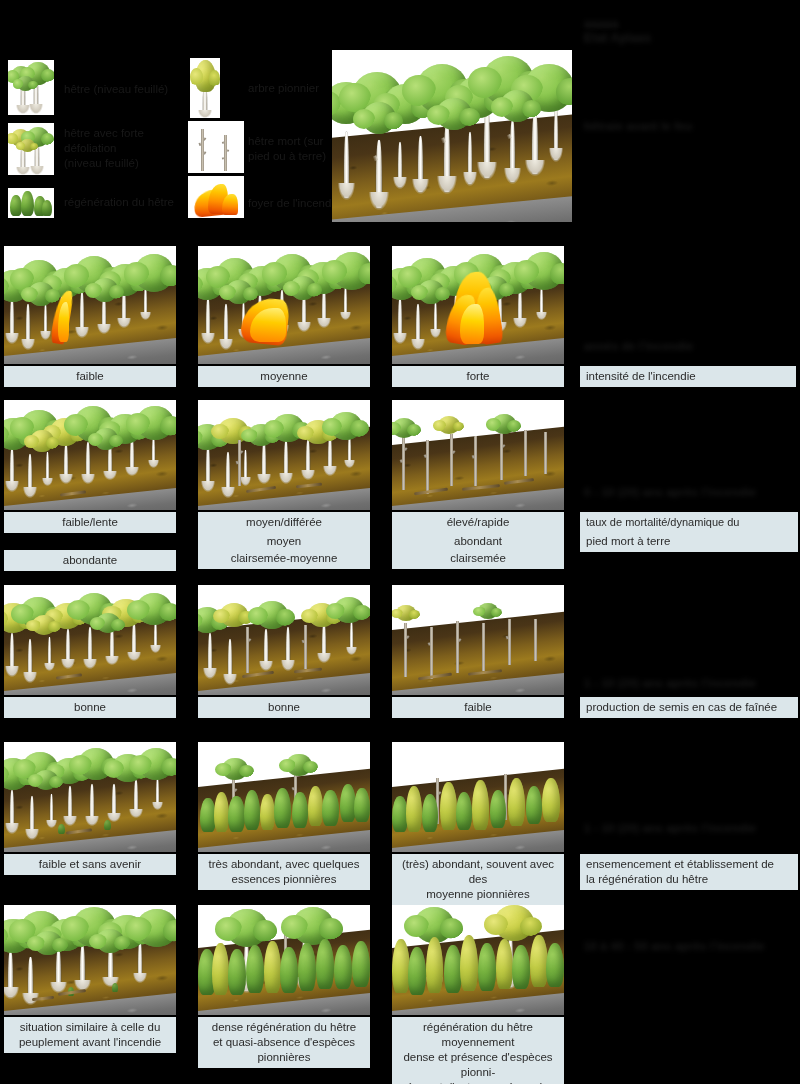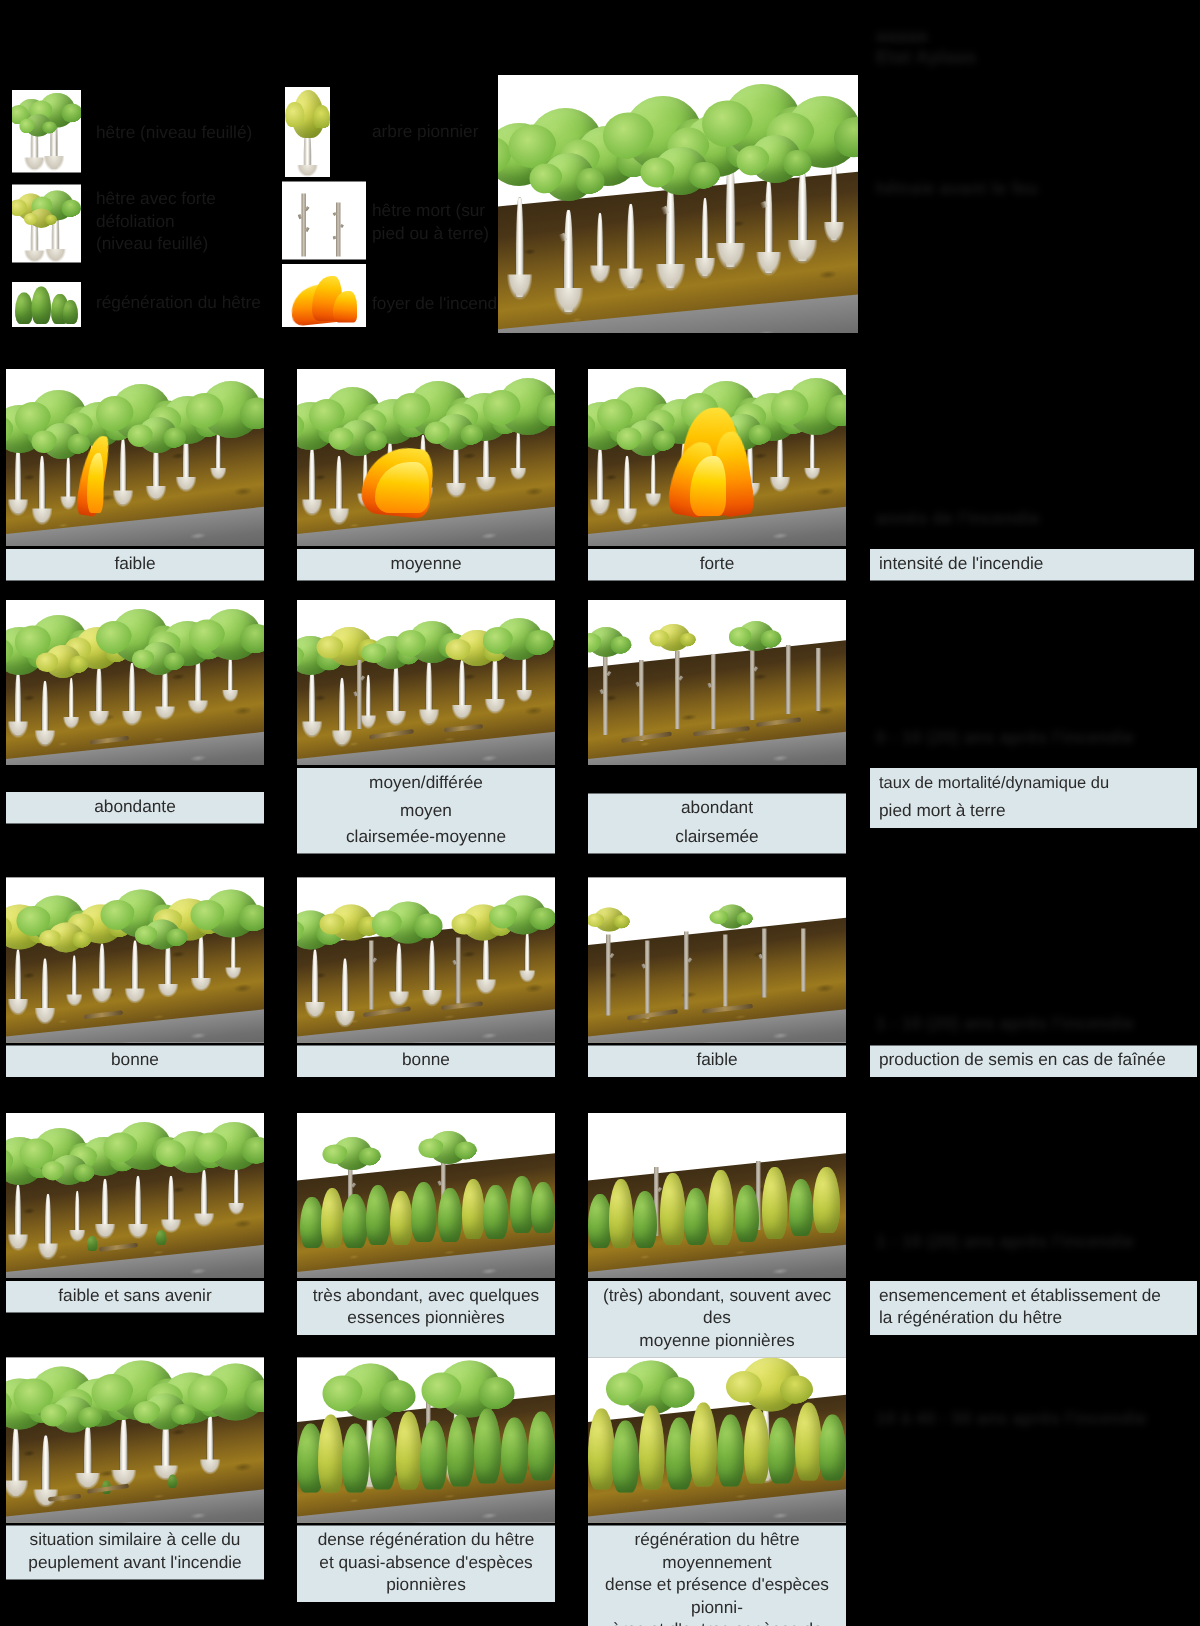"faible/lente" div.cap { html: none -> <div>faible/lente</div> }
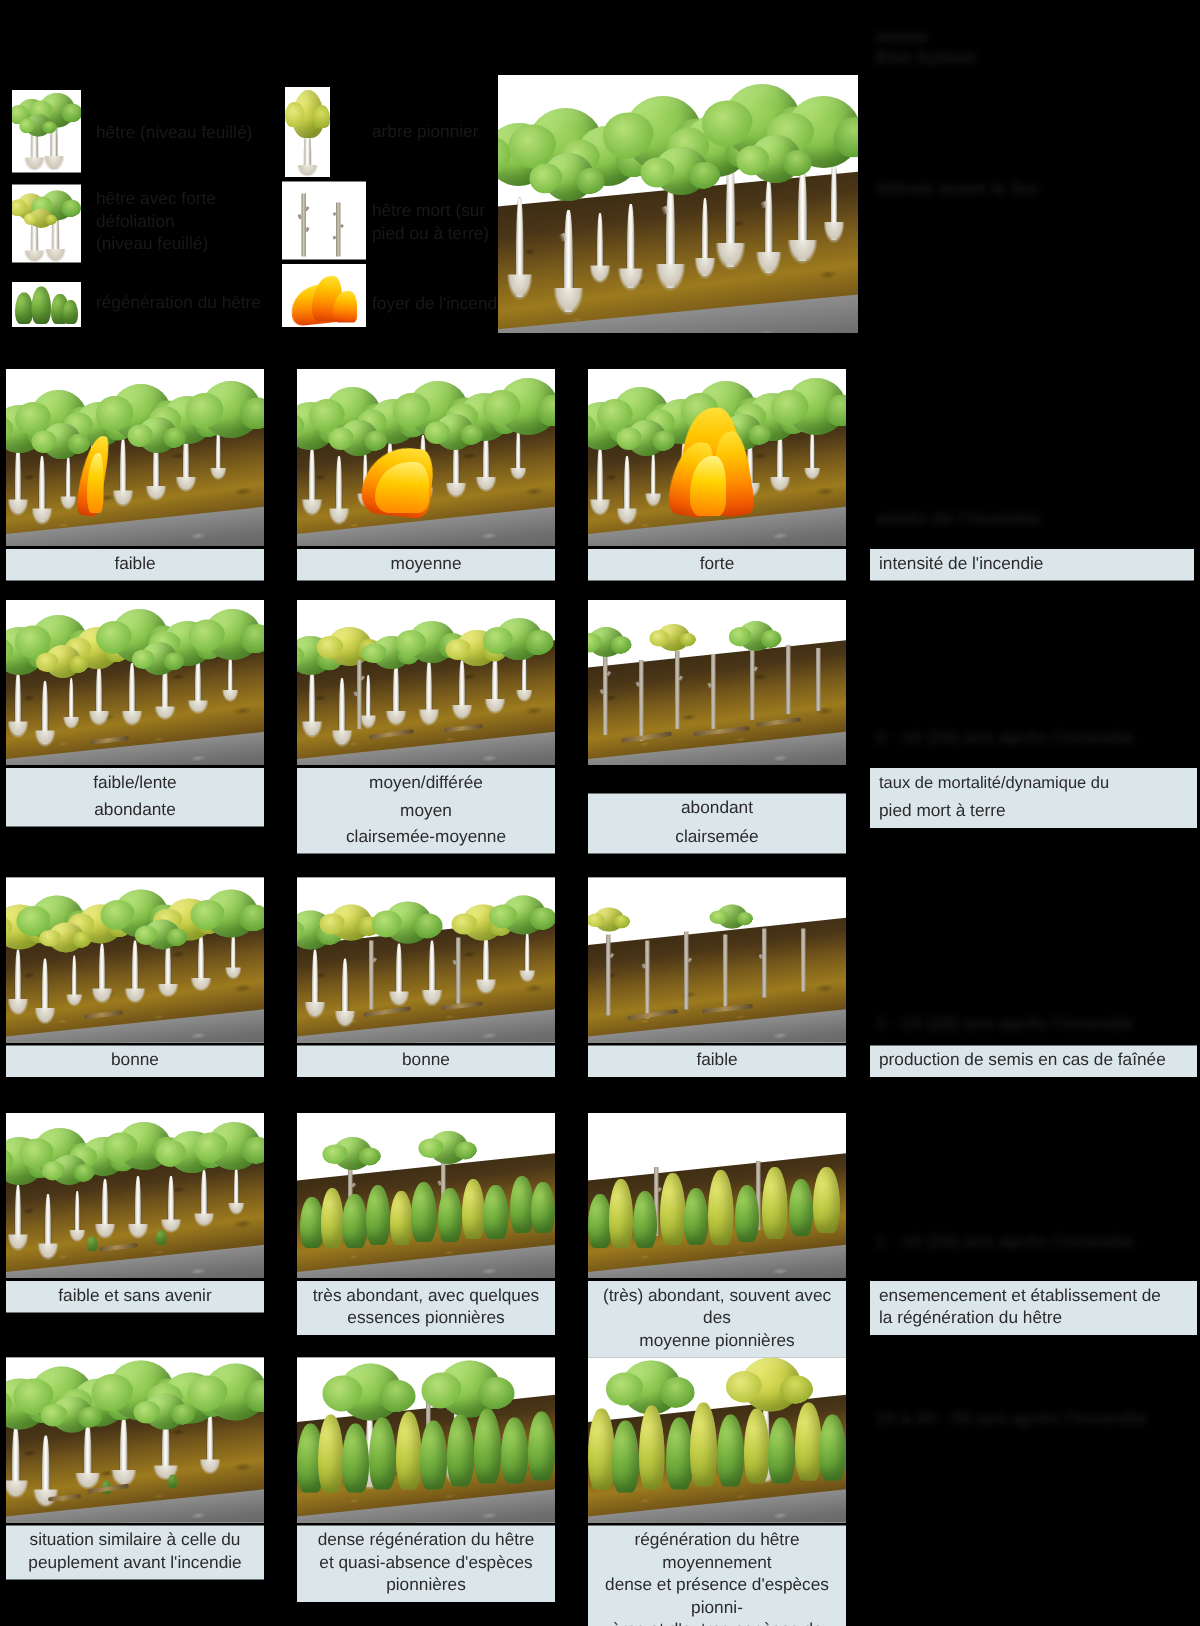"élevé/rapide" div.cap { html: none -> <div>élevé/rapide</div> }
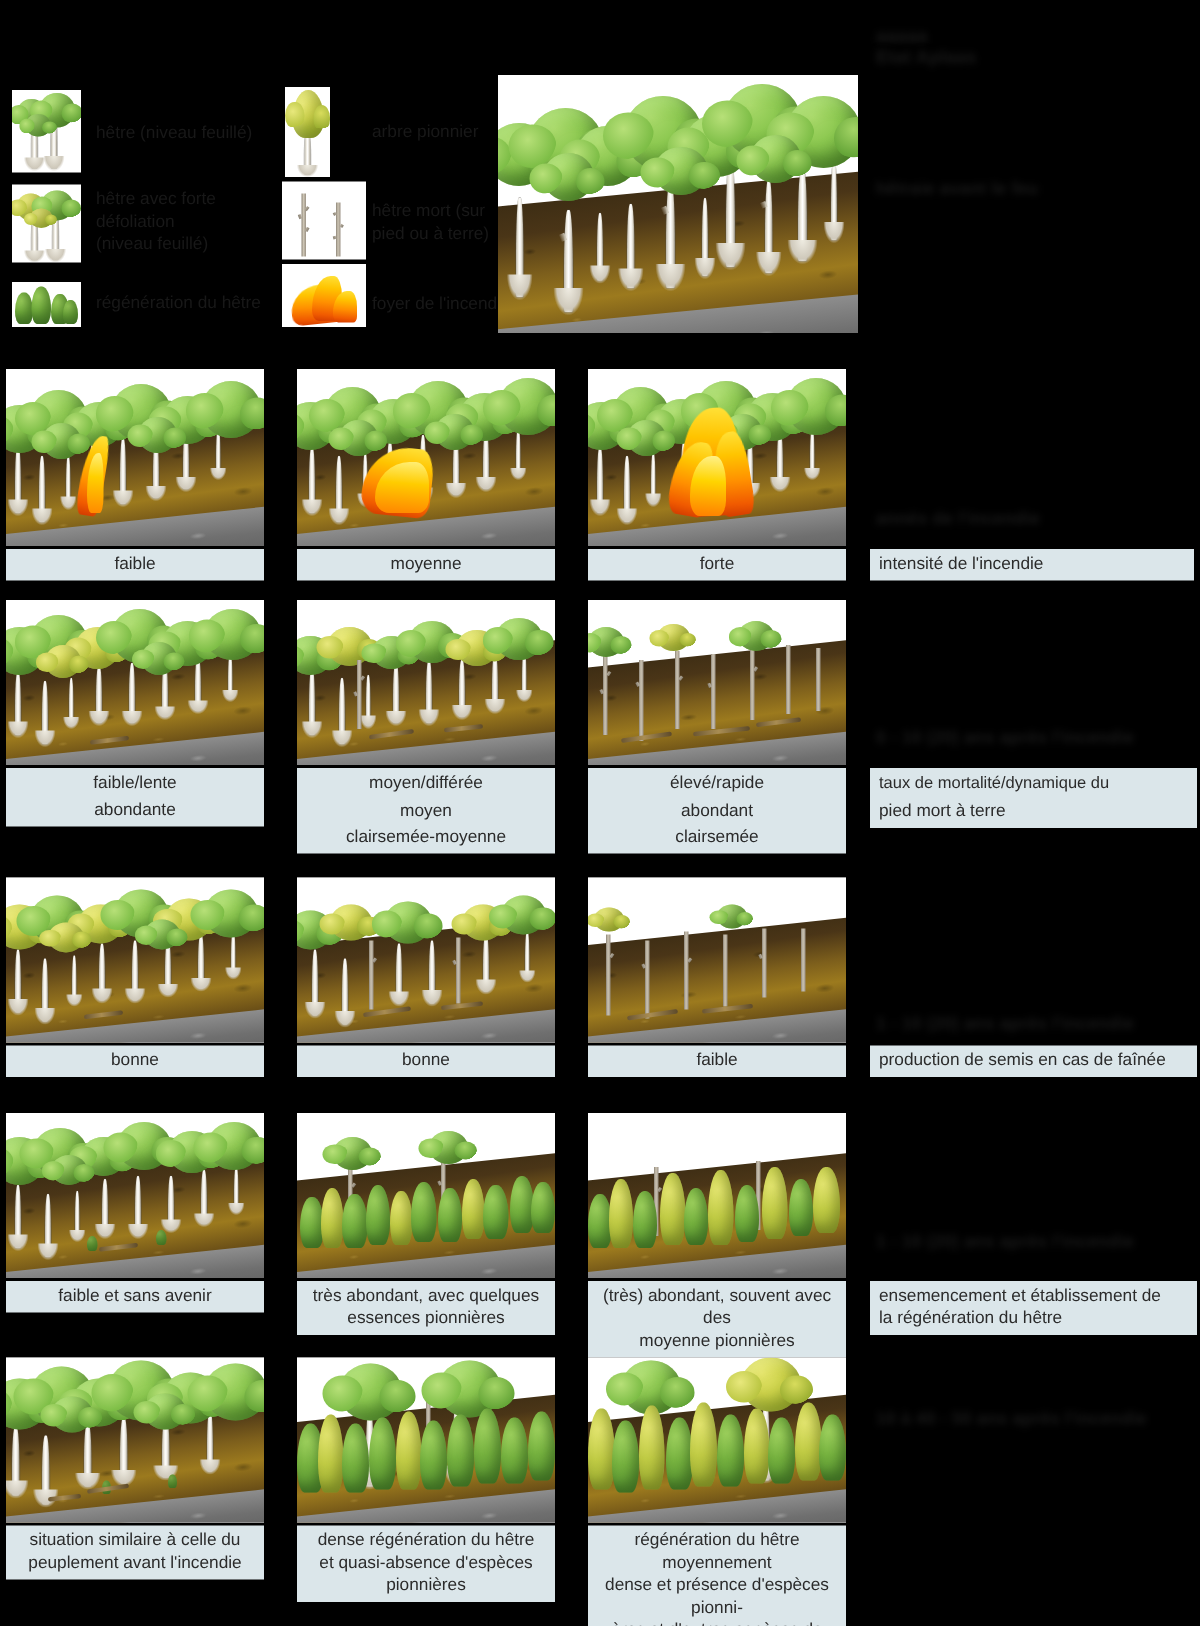"abondante" div.cap { top: 528px -> 548px }
